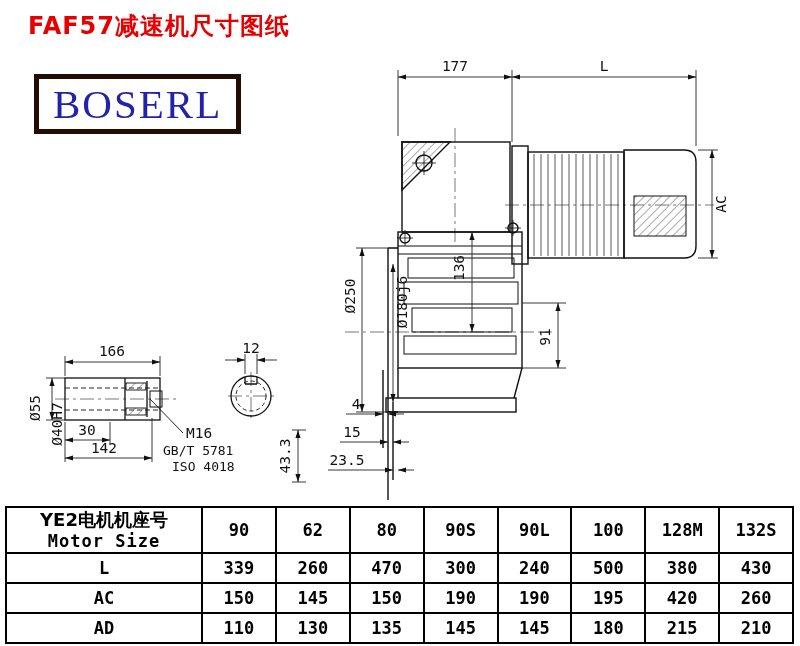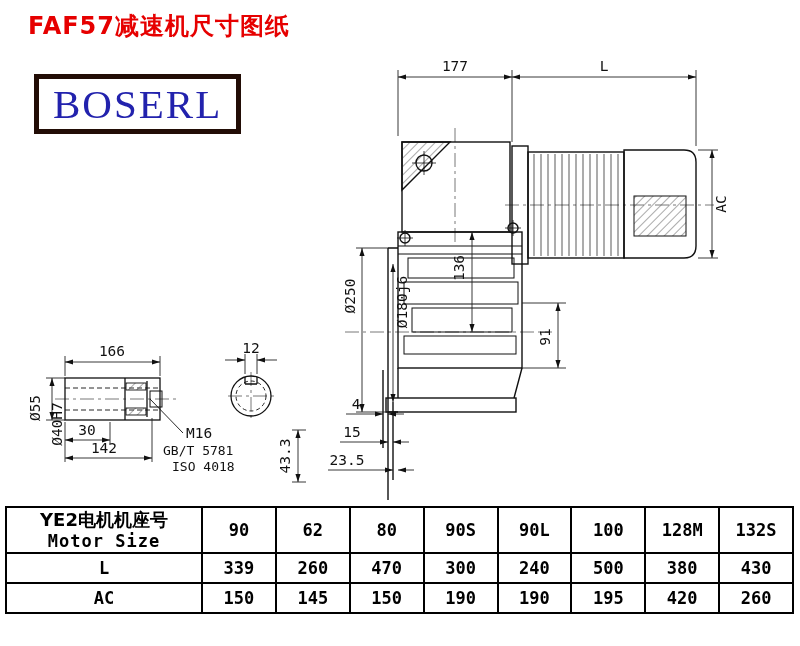"AD" tr { html: none -> <tr> <td>AD</td> <td>110</td> <td>130</td> <td>135</td> <td>145</td> <td>145</td> <td>180</td> <td>215</td> <td>210</td> </tr> }
